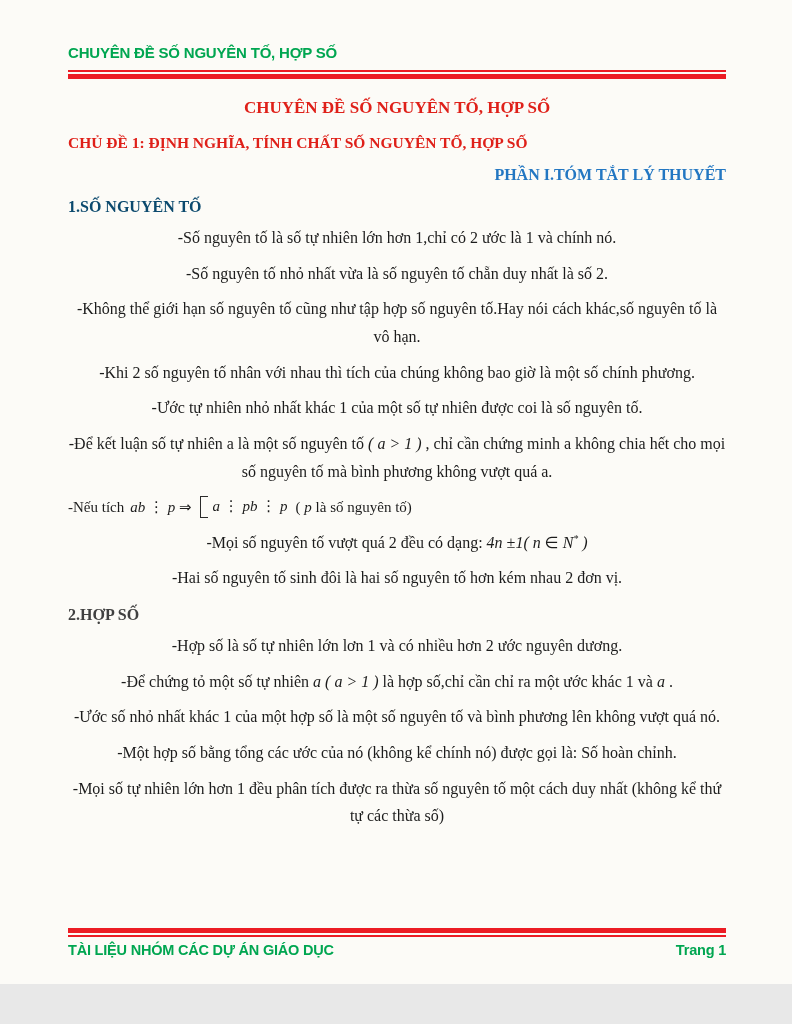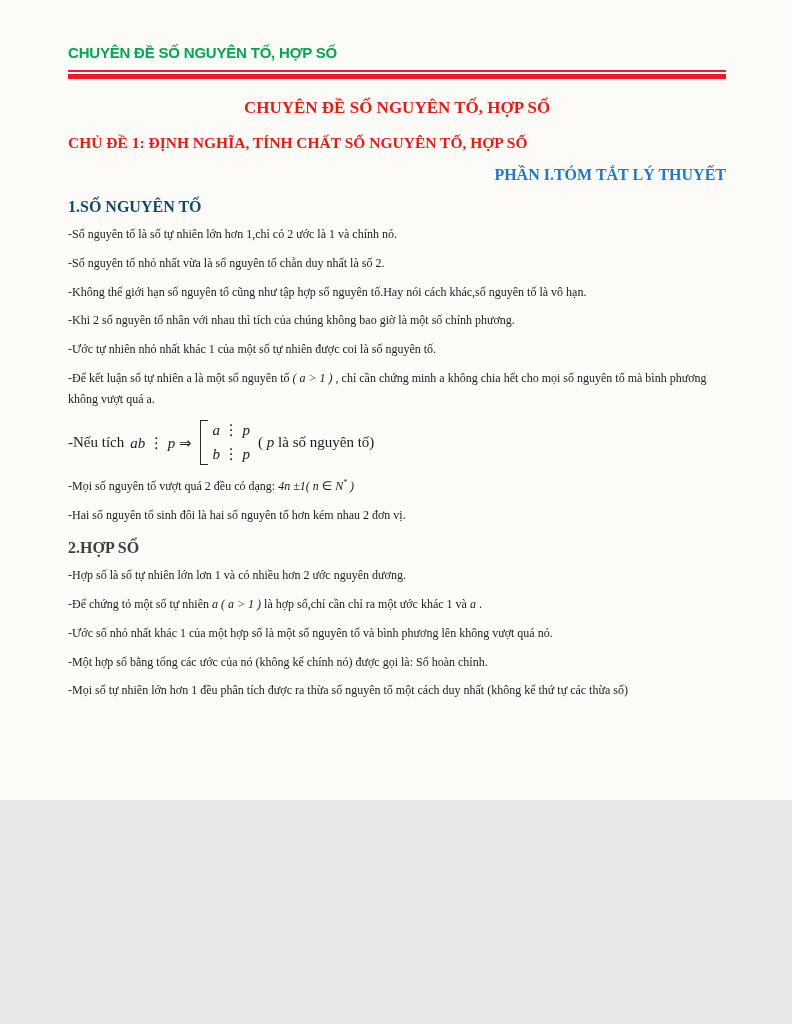"CHUYÊN ĐỀ SỐ NGUYÊN TỐ," .page { height: 800px -> 984px }
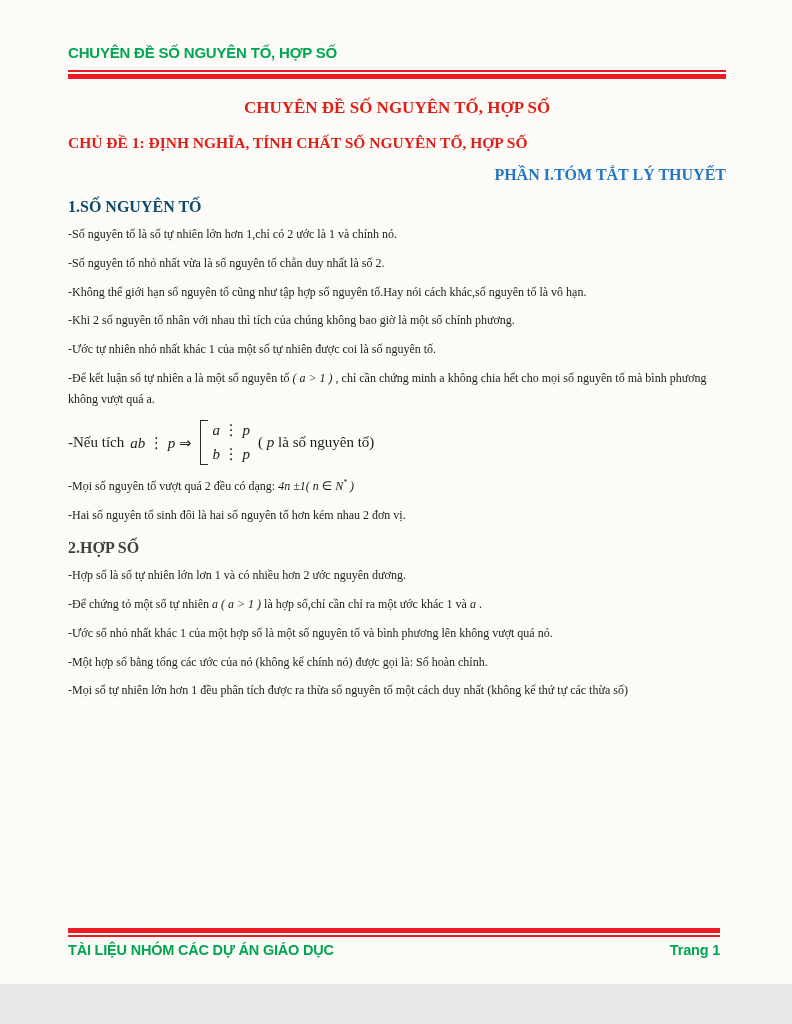"-Số nguyên tố là số" .para { font-size: 12px -> 16px; text-align: none -> center }
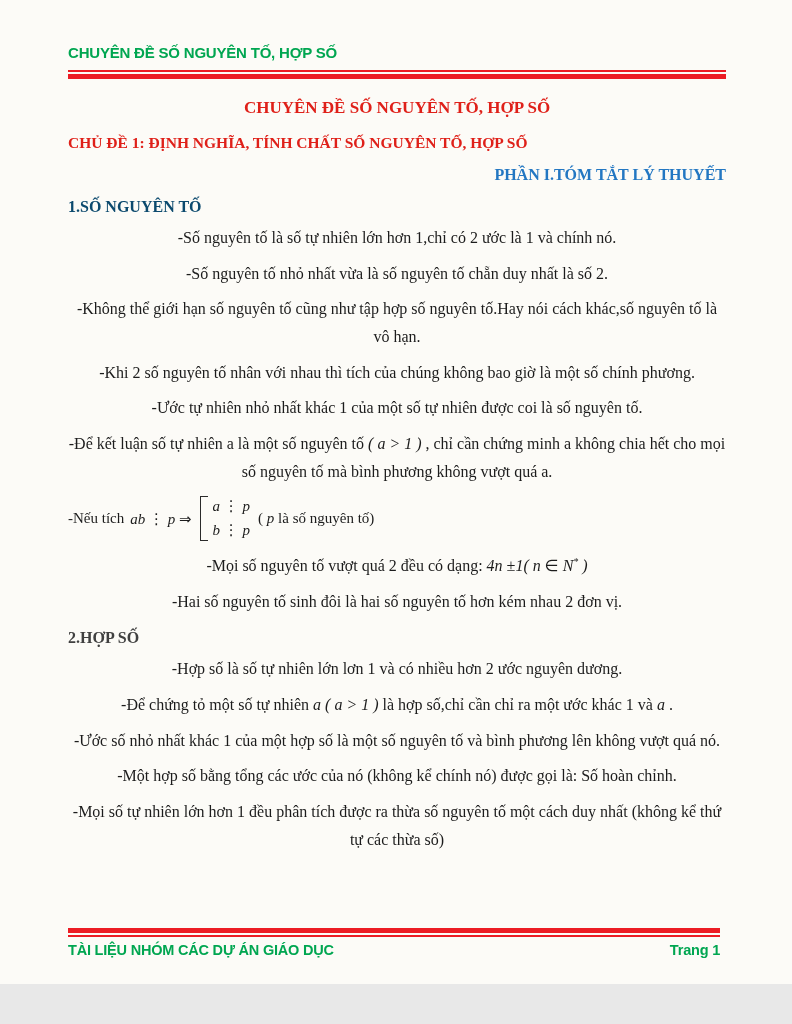"a ⋮ p" .cases { flex-direction: column -> row }
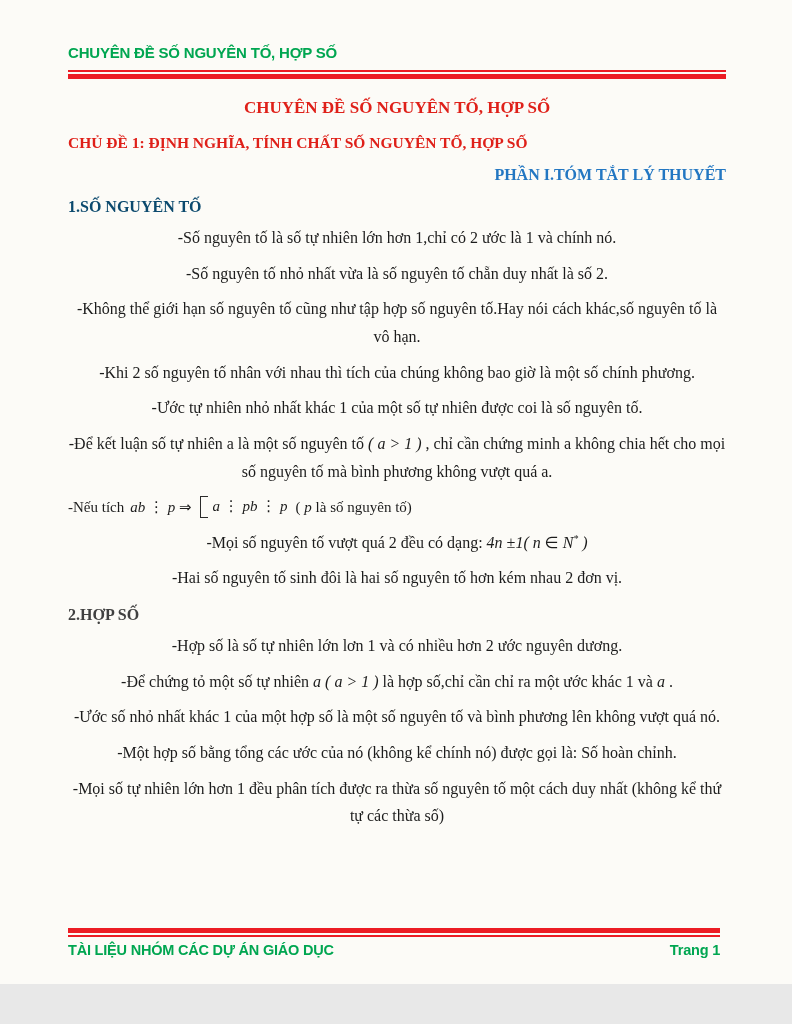"TÀI LIỆU NHÓM CÁC DỰ" .footer { right: 72px -> 66px }
